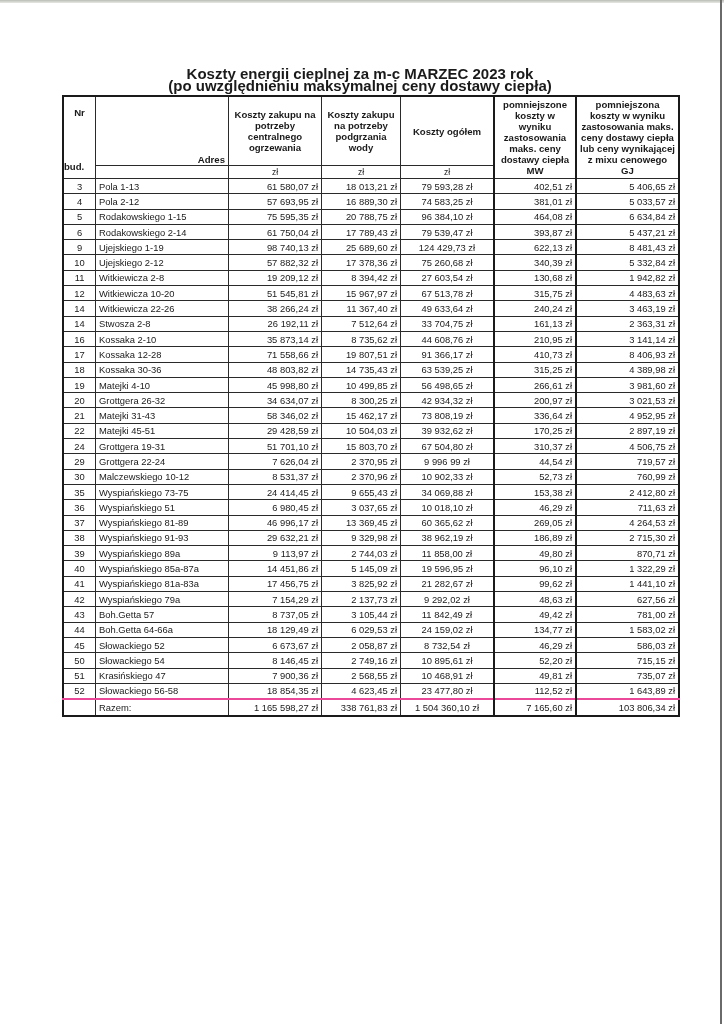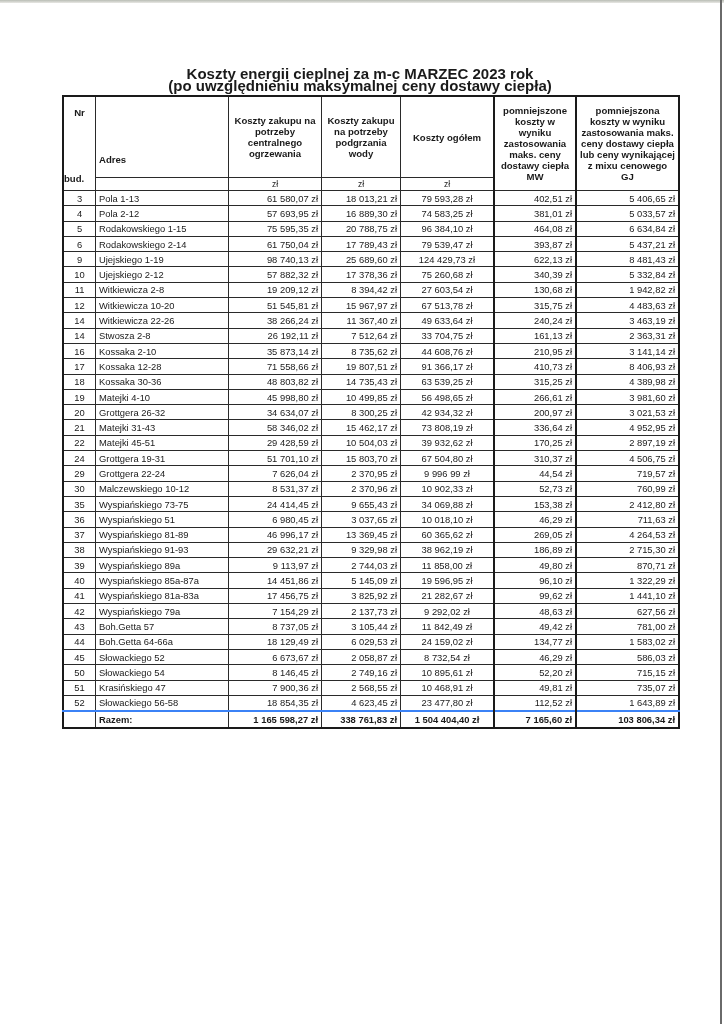"Adres" th.c-addr { padding-bottom: 12px -> 0; text-align: left -> right }
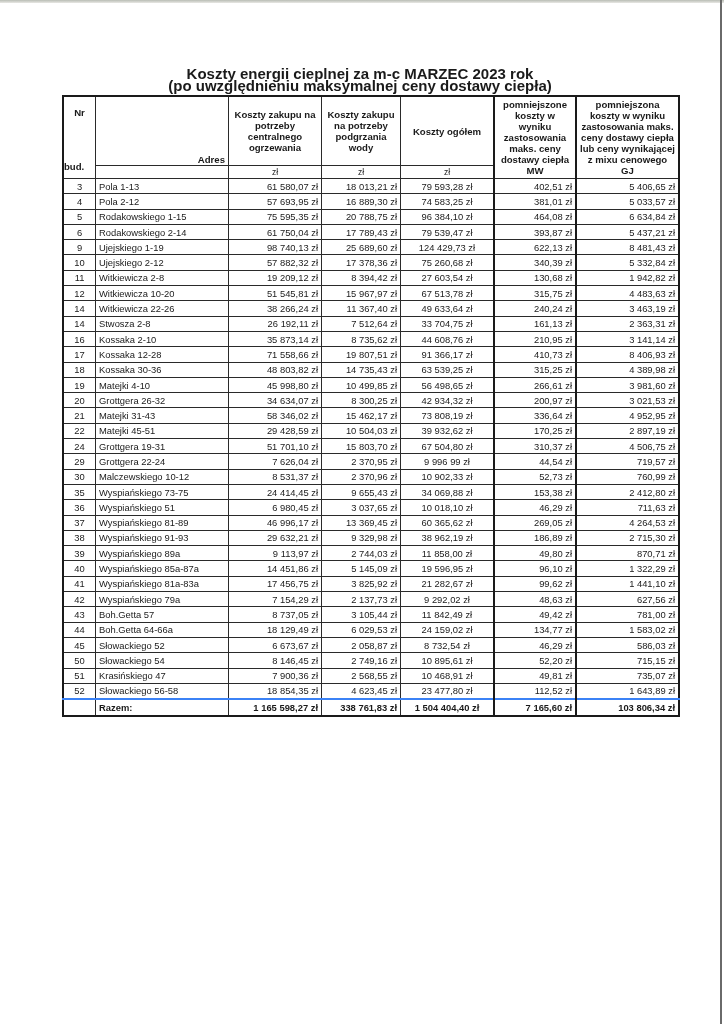"Razem:" tr.total td { border-top: 2px solid #3b82f6 -> 2px solid #ec4899; font-weight: bold -> normal }
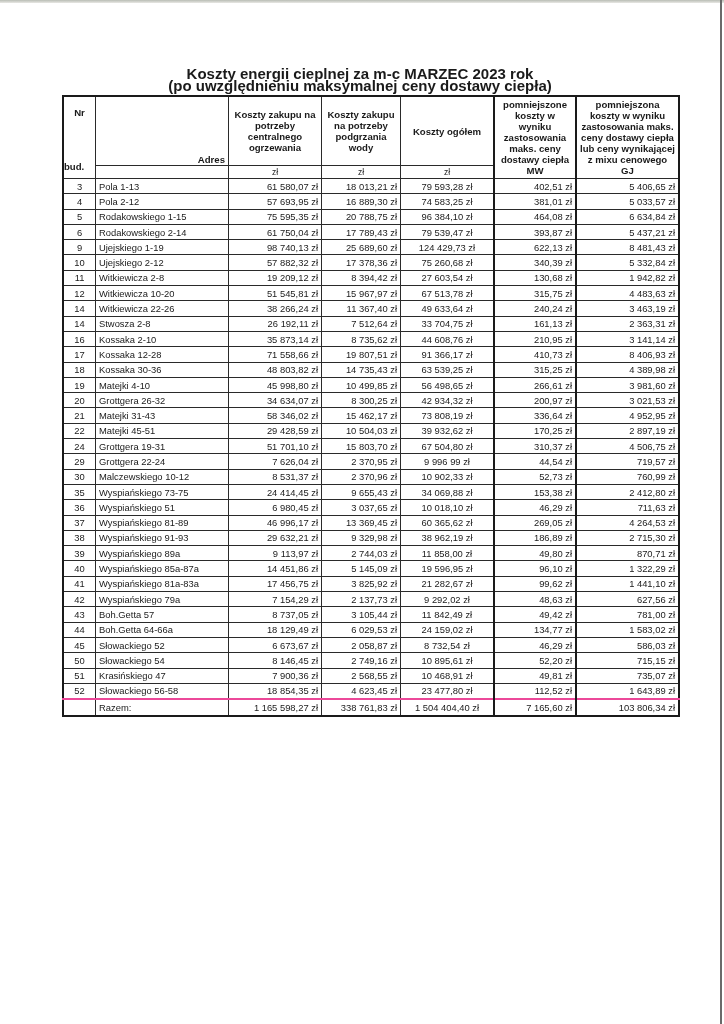"1 504 404,40 zł" td.c-tot { text: 1 504 404,40 -> 1 504 360,10 }
